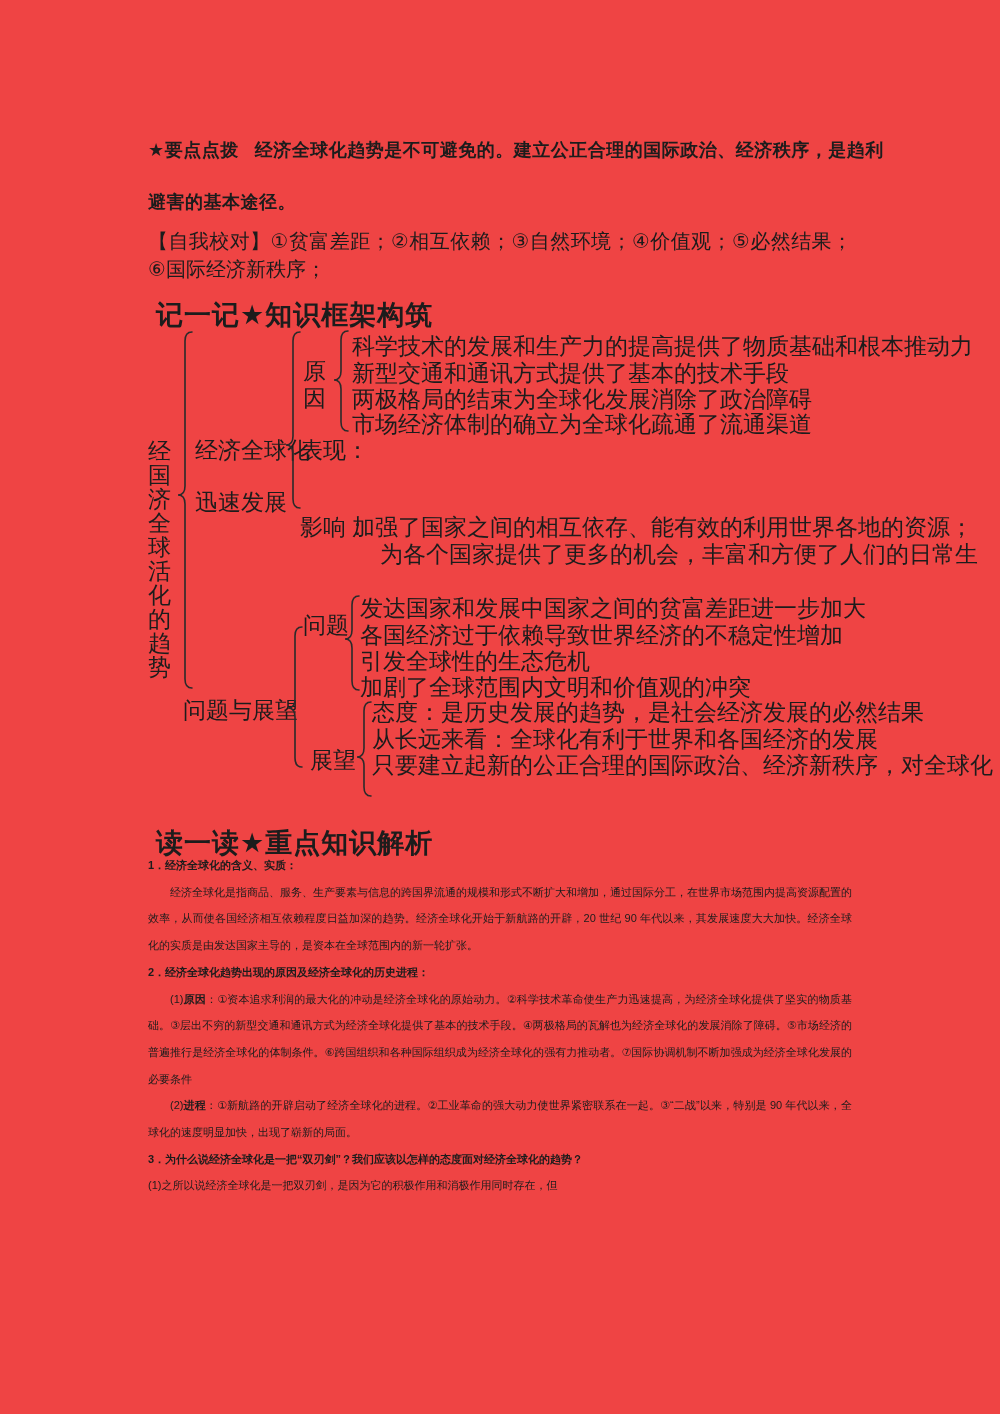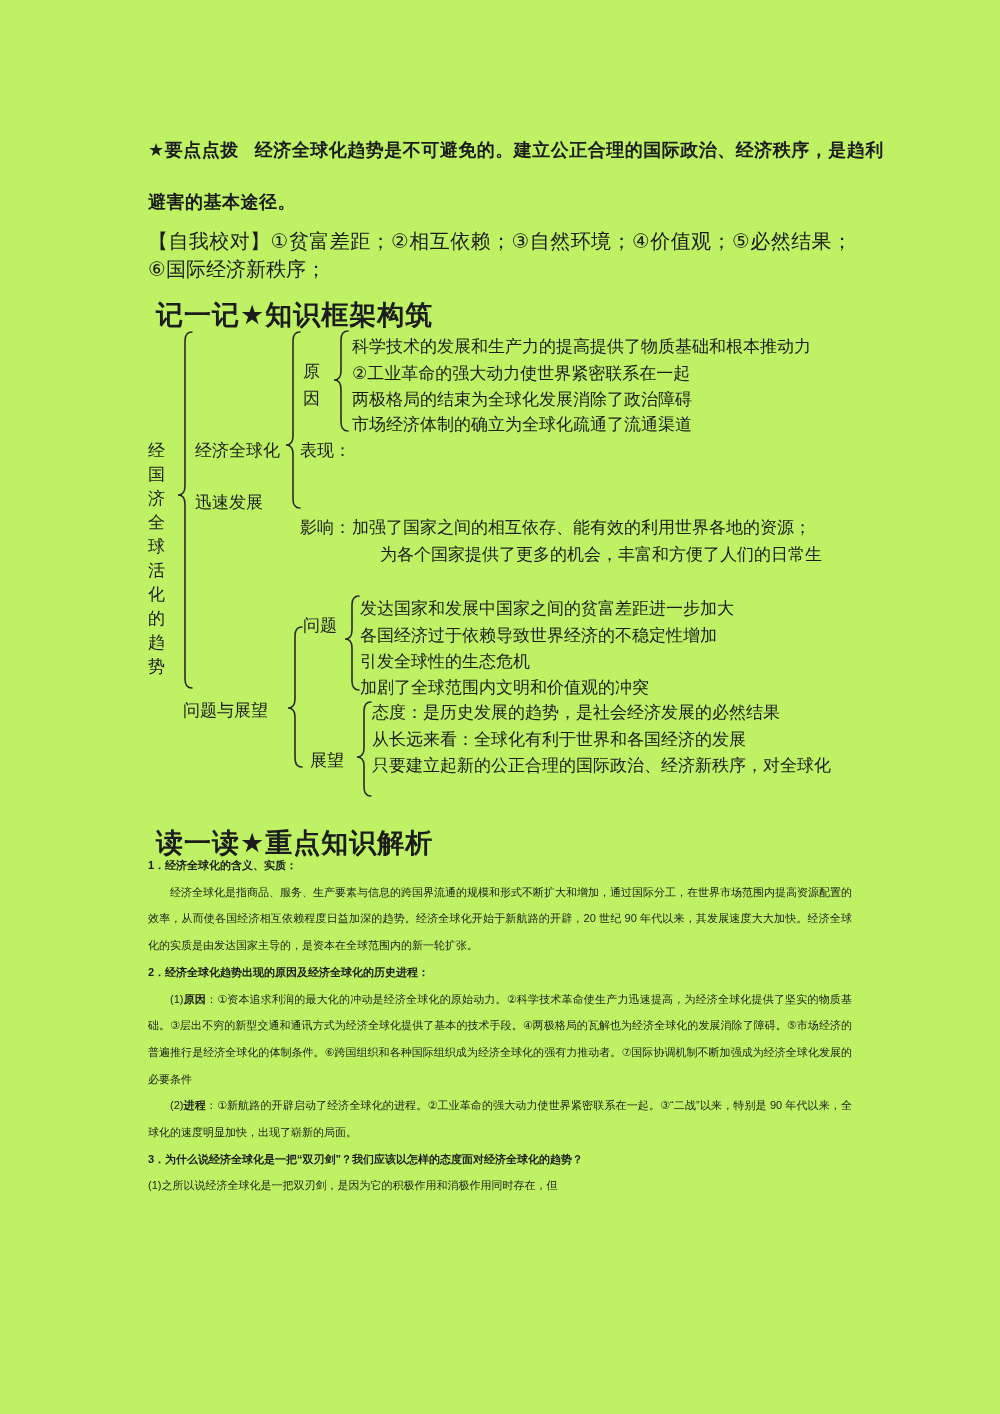"★要点点拨 经济全球化趋势是不可避免的。建立公正合理的国际政治、经济秩序，是趋利" .page { background: #bef264 -> #ef4444 }
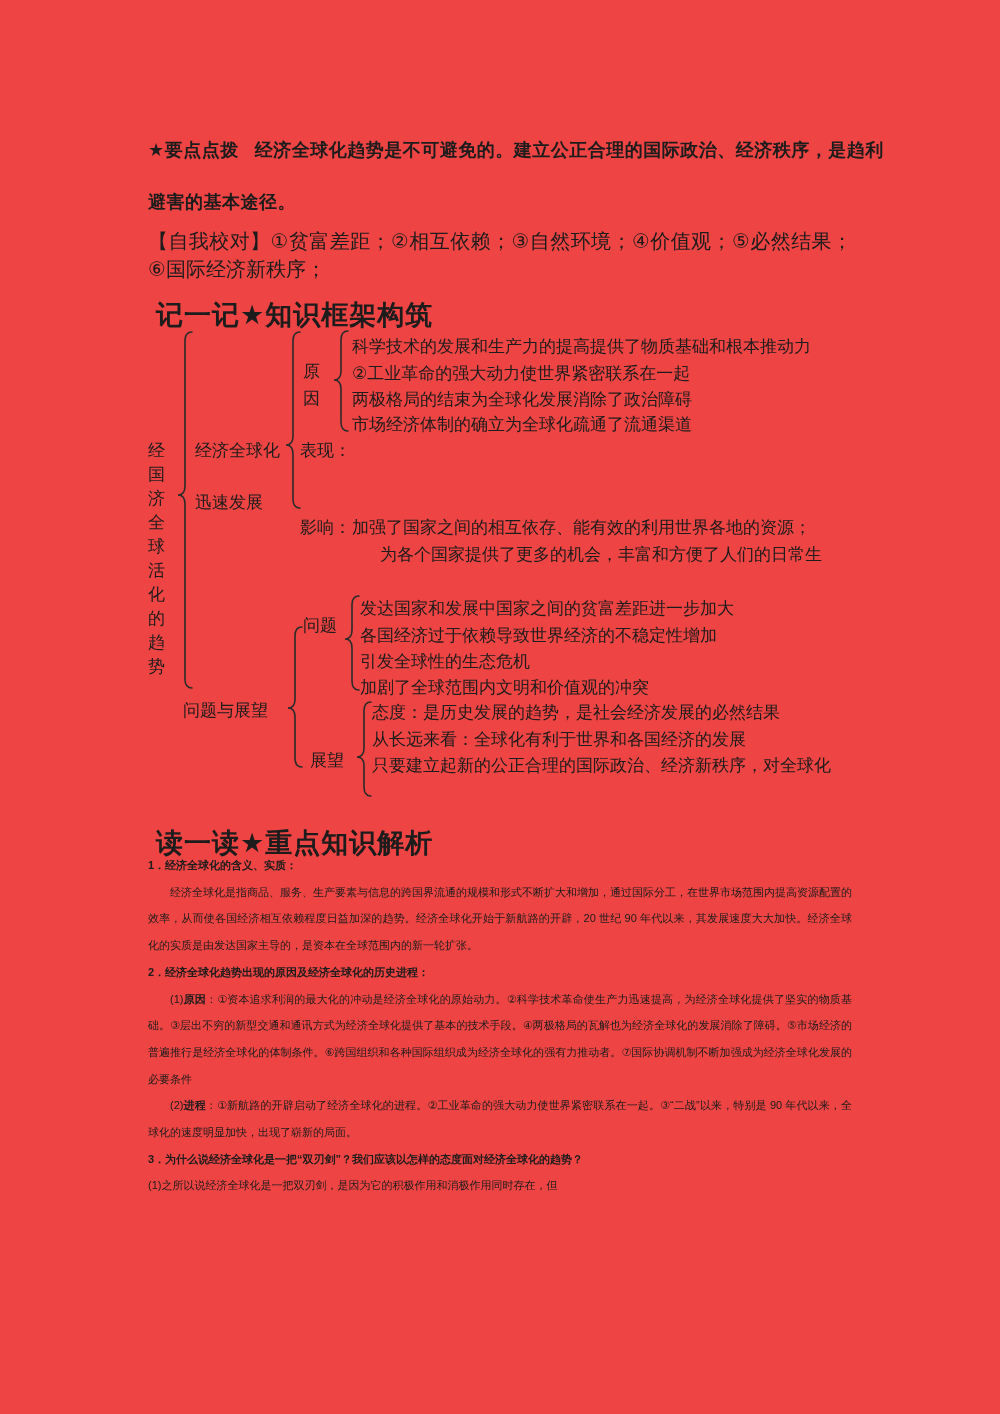"科学技术的发展和生产力的提高提供了物质基础和根本推动力" .dia { font-size: 17px -> 23px }
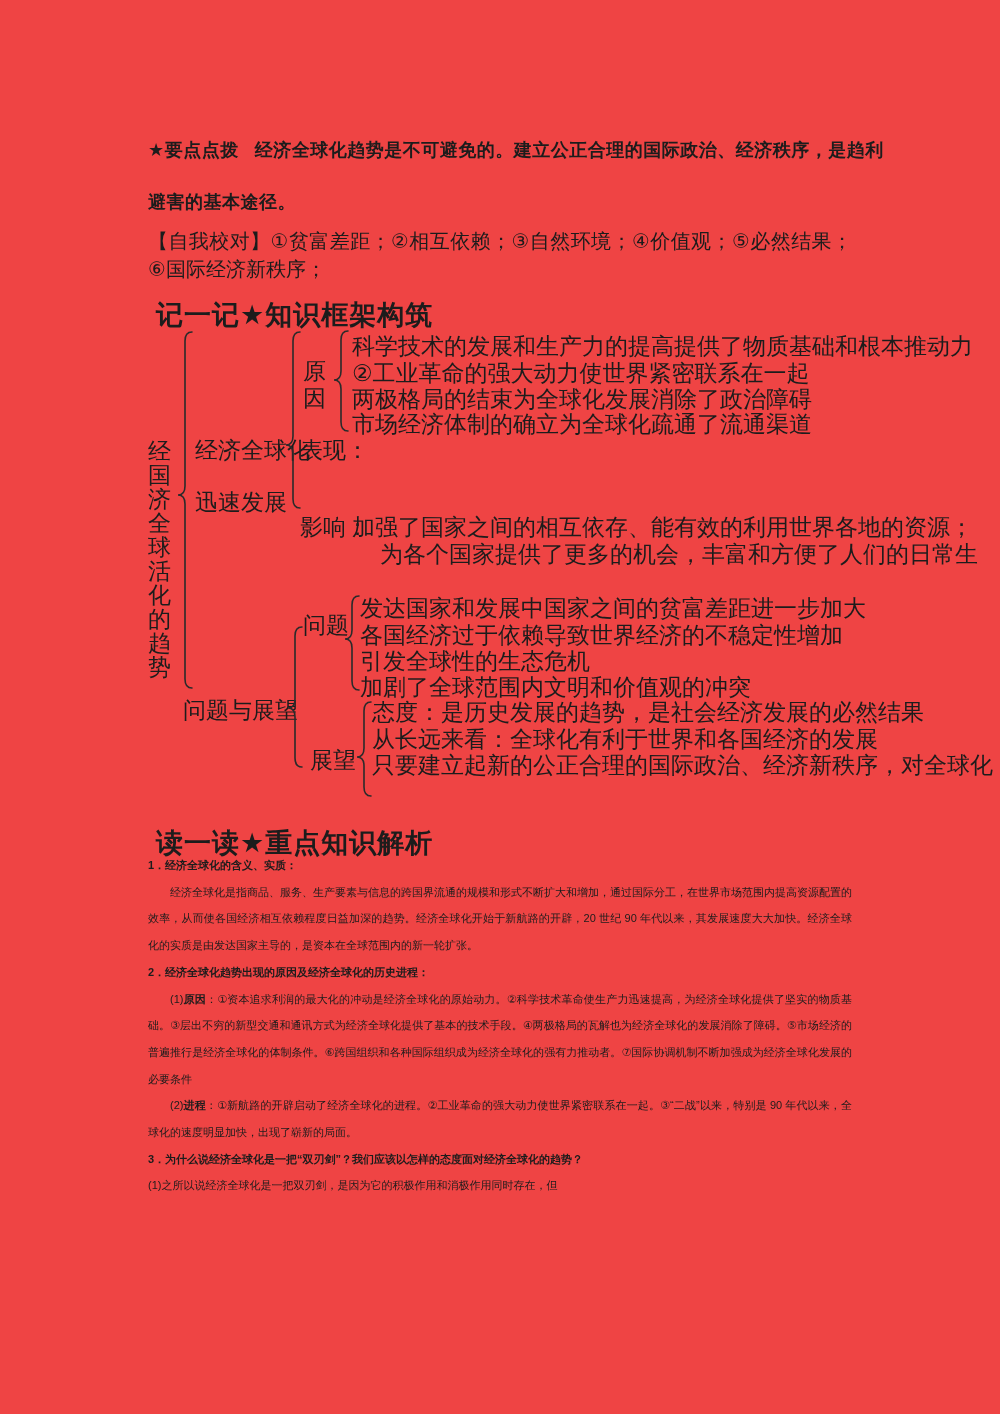"②工业革命的强大动力使世界紧密联系在一起" div.abs { text: ②工业革命的强大动力使世界紧密联系在一起 -> 新型交通和通讯方式提供了基本的技术手段 }
